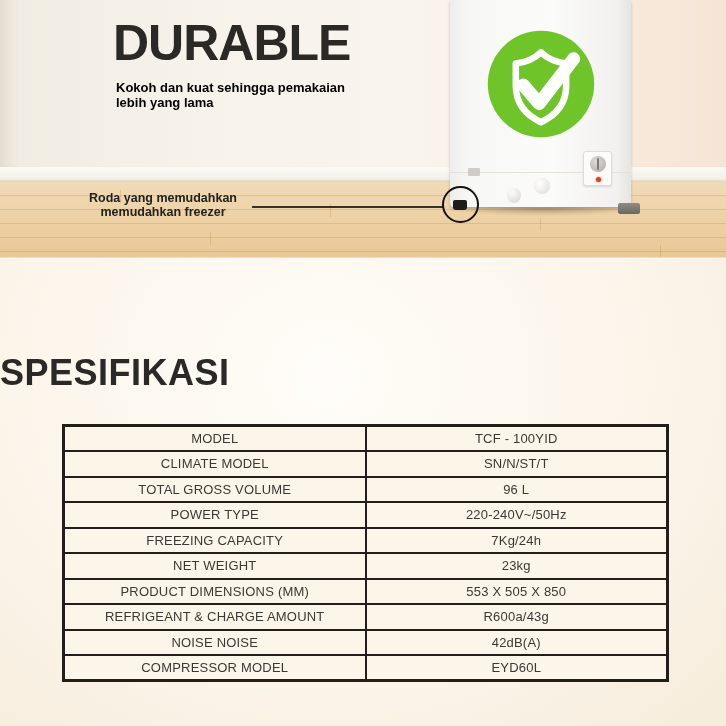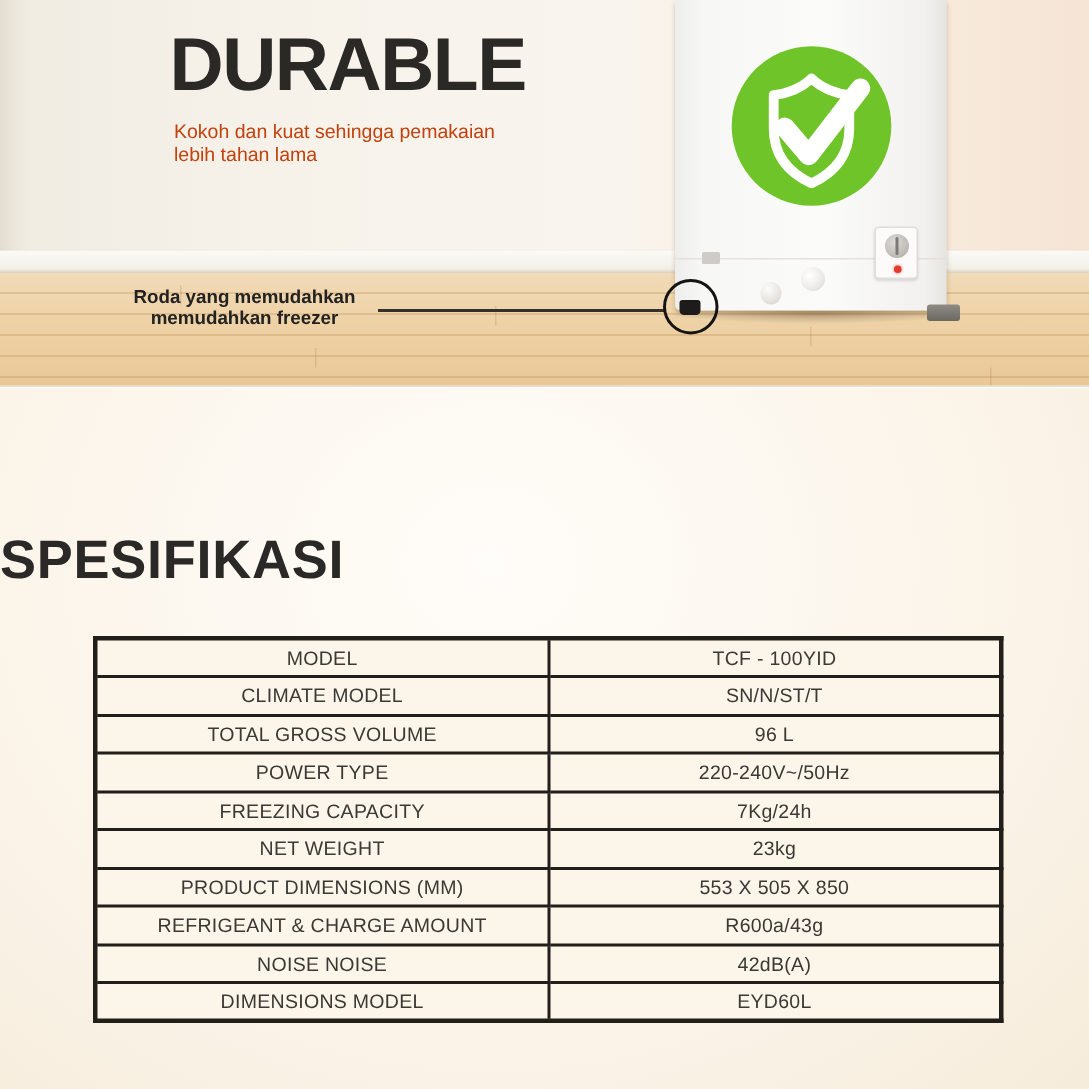"Kokoh dan kuat sehingga pemakaian" .subtitle { color: #c2410c -> #000000; font-weight: 400 -> 700 }
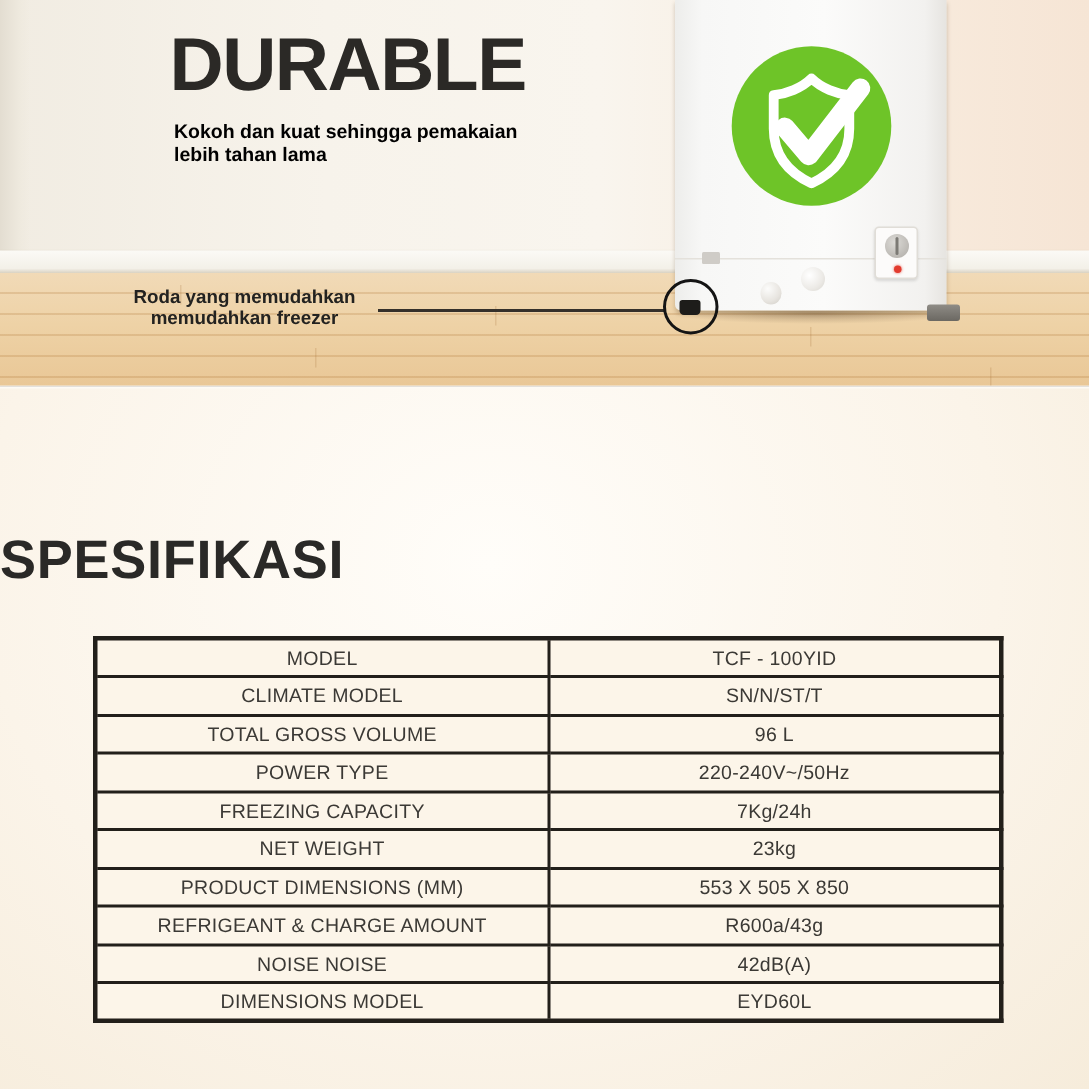"lebih tahan lama" div { text: tahan -> yang }
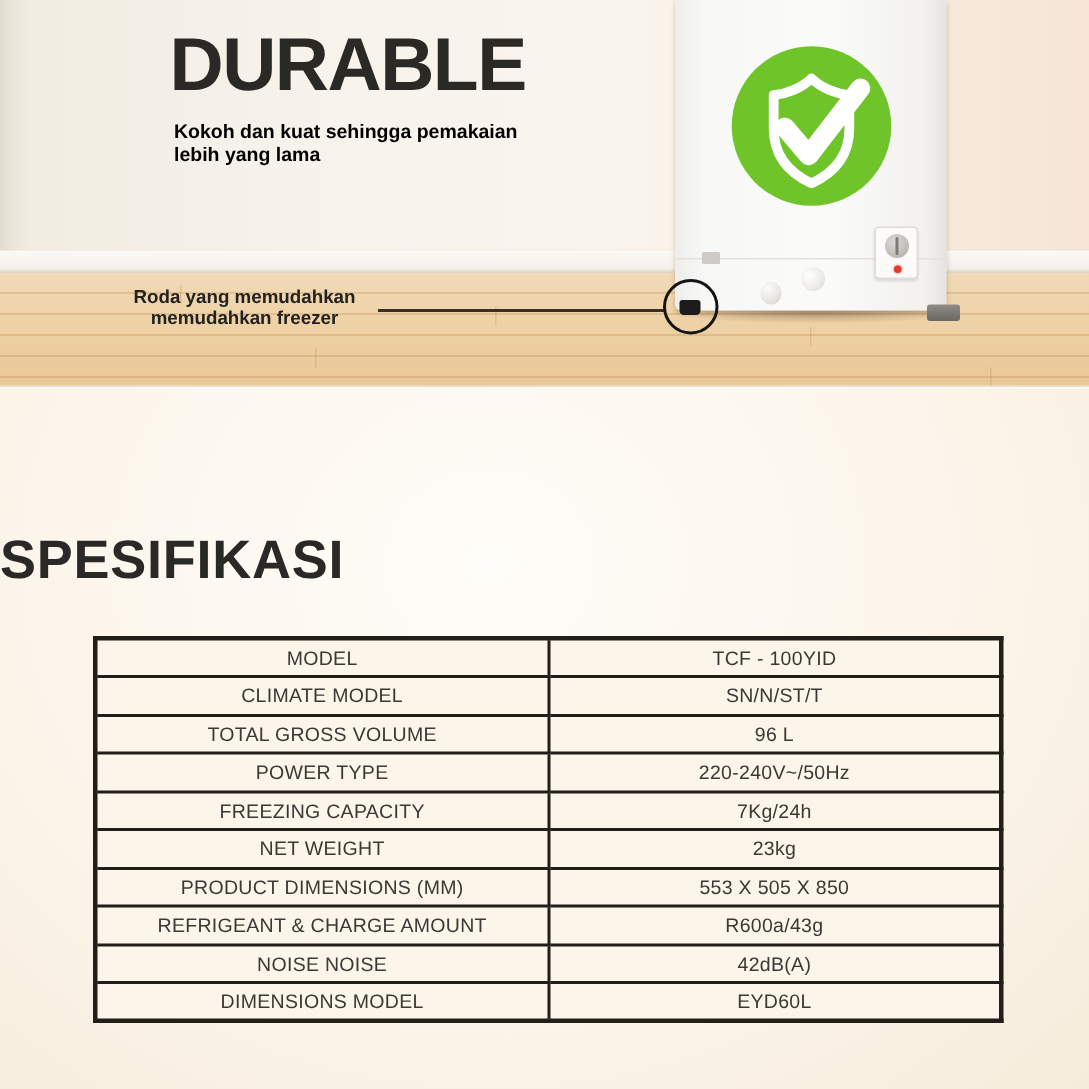"DIMENSIONS MODEL" td { text: DIMENSIONS -> COMPRESSOR }
